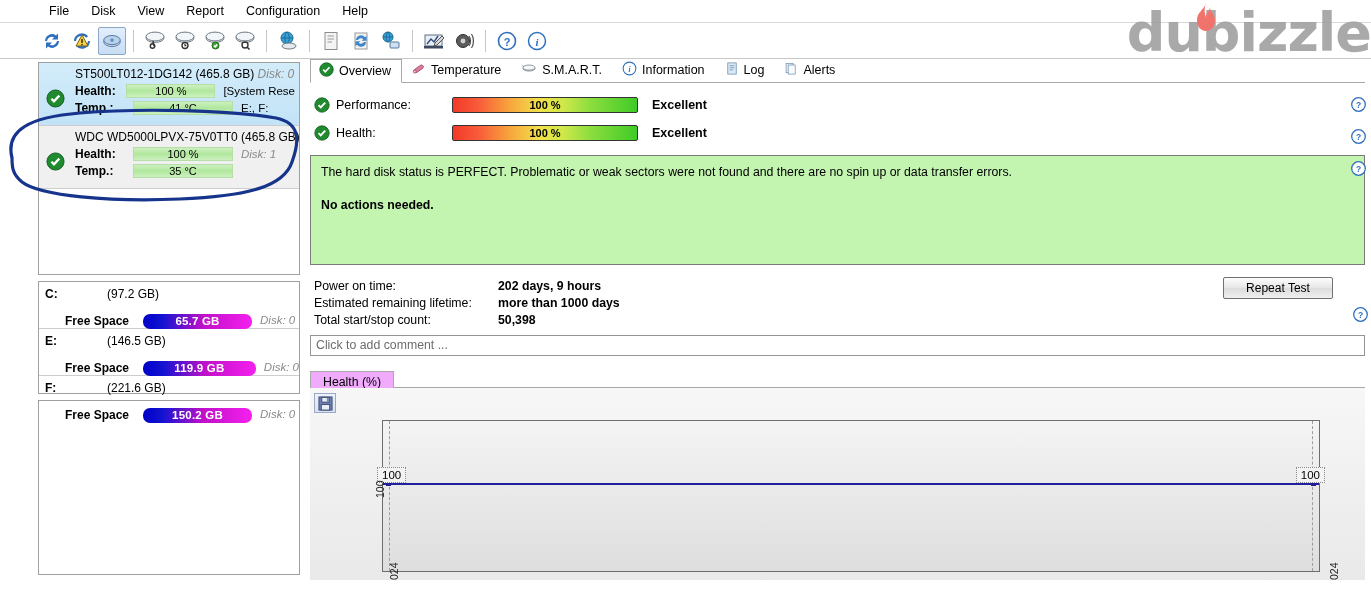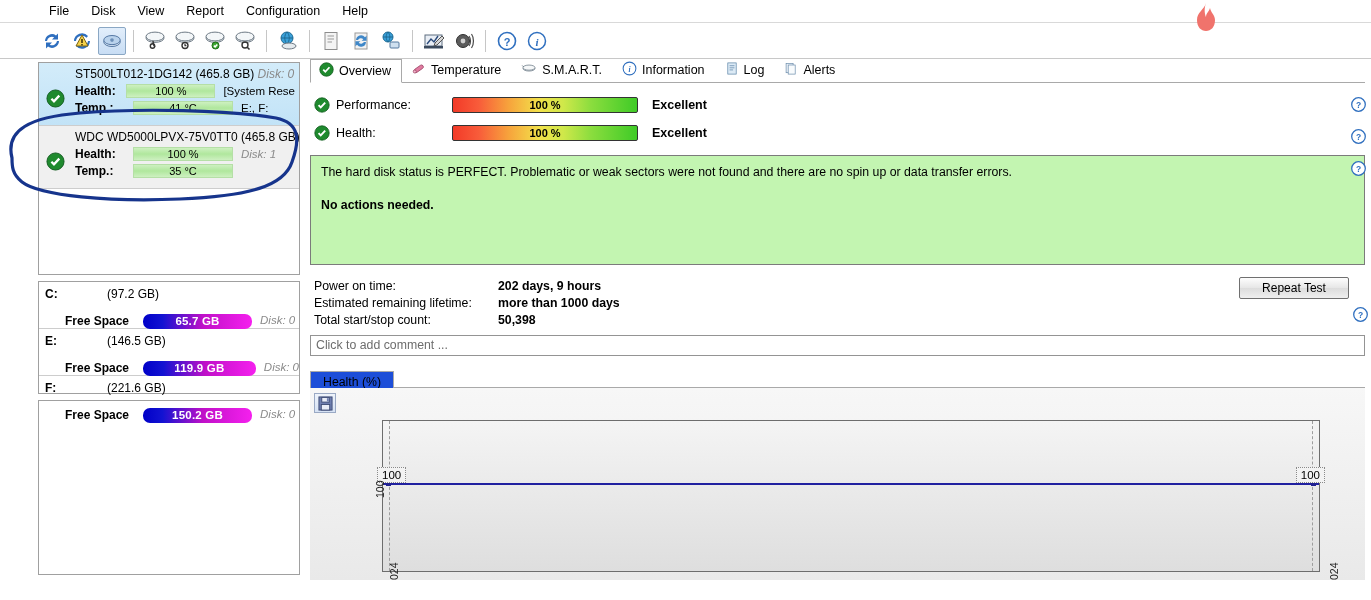"dubizzle" div.watermark { html: none -> <div>dubizzle</div> }
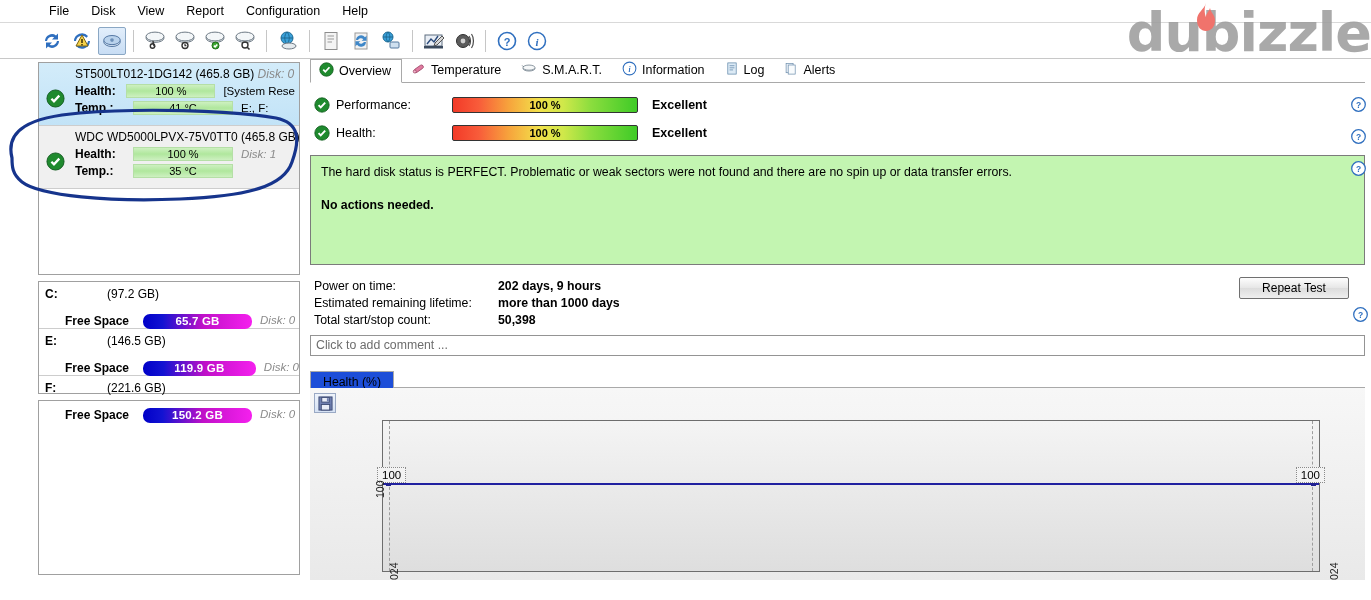"Repeat Test" .repeat-btn { right: 16px -> 32px }
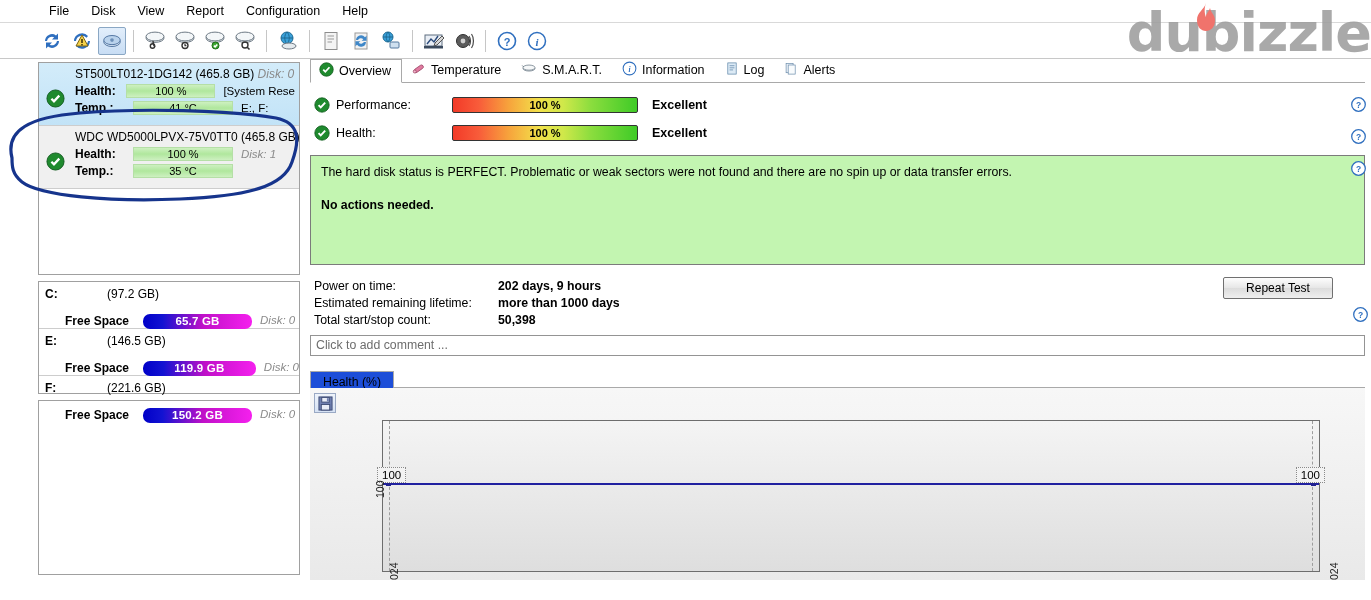"Health (%)" .chart-tab { background: #1d4ed8 -> #f0abfc }
